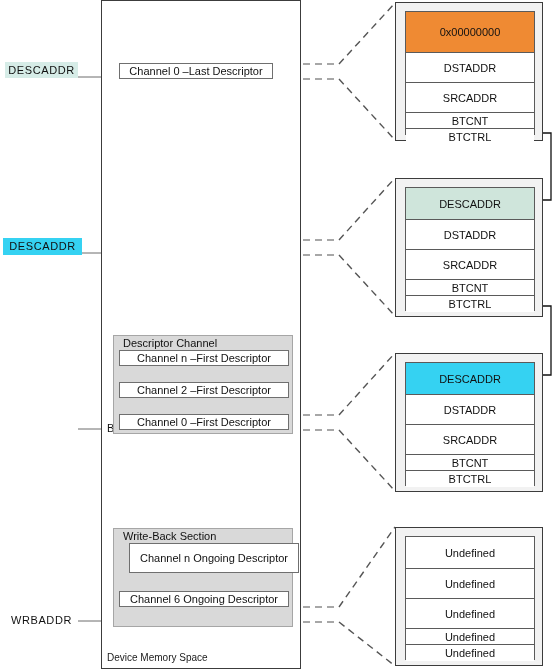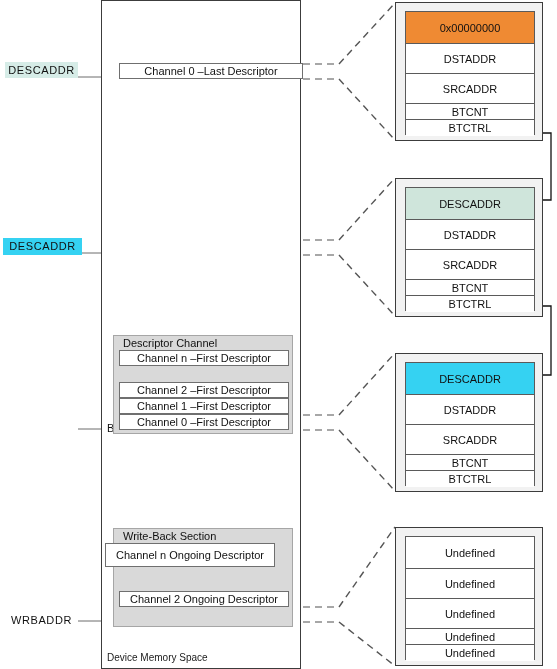"0x00000000" div.reg-cell { height: 32px -> 41px }
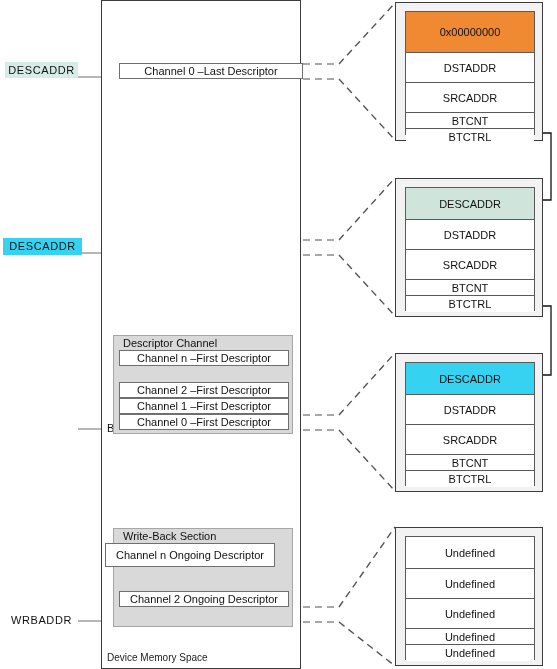"Channel 0 –Last Descriptor" div.abs { width: 184px -> 154px }
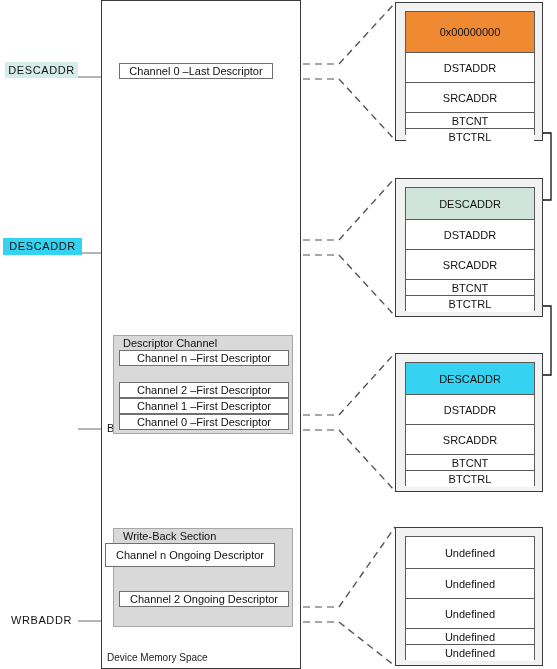"Channel 1 –First Descriptor" div.abs { html: <div>Channel 1 –First Descriptor</div> -> none }
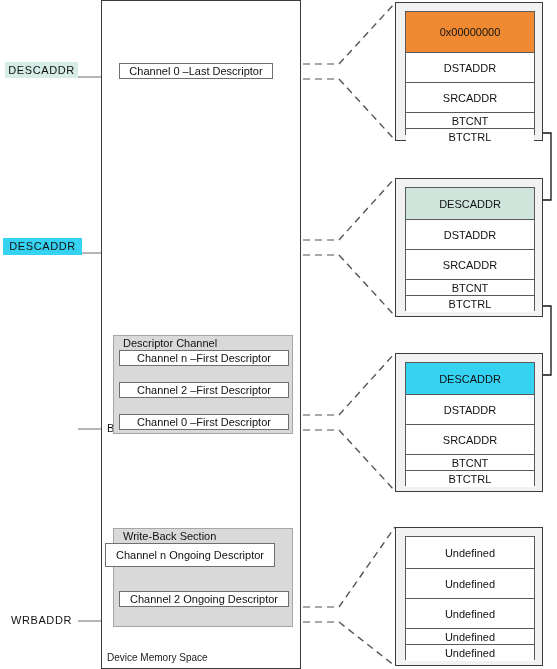"Channel n Ongoing Descriptor" div.abs { height: 24px -> 30px; left: 105px -> 129px }
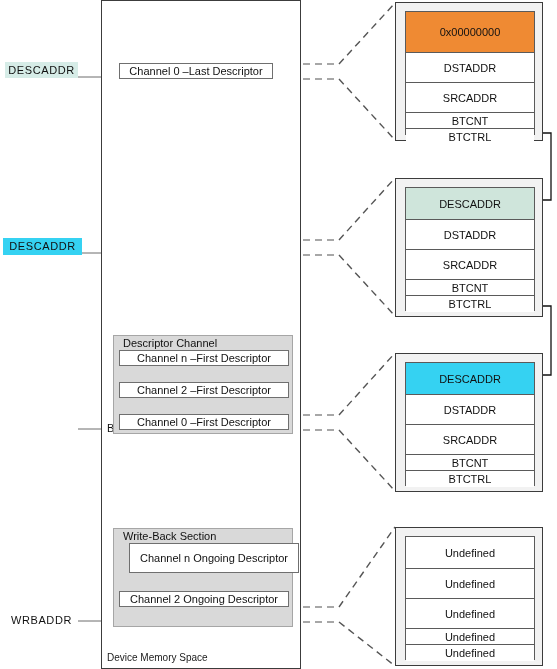"Channel 2 Ongoing Descriptor" div.abs { text: 2 -> 6 }
